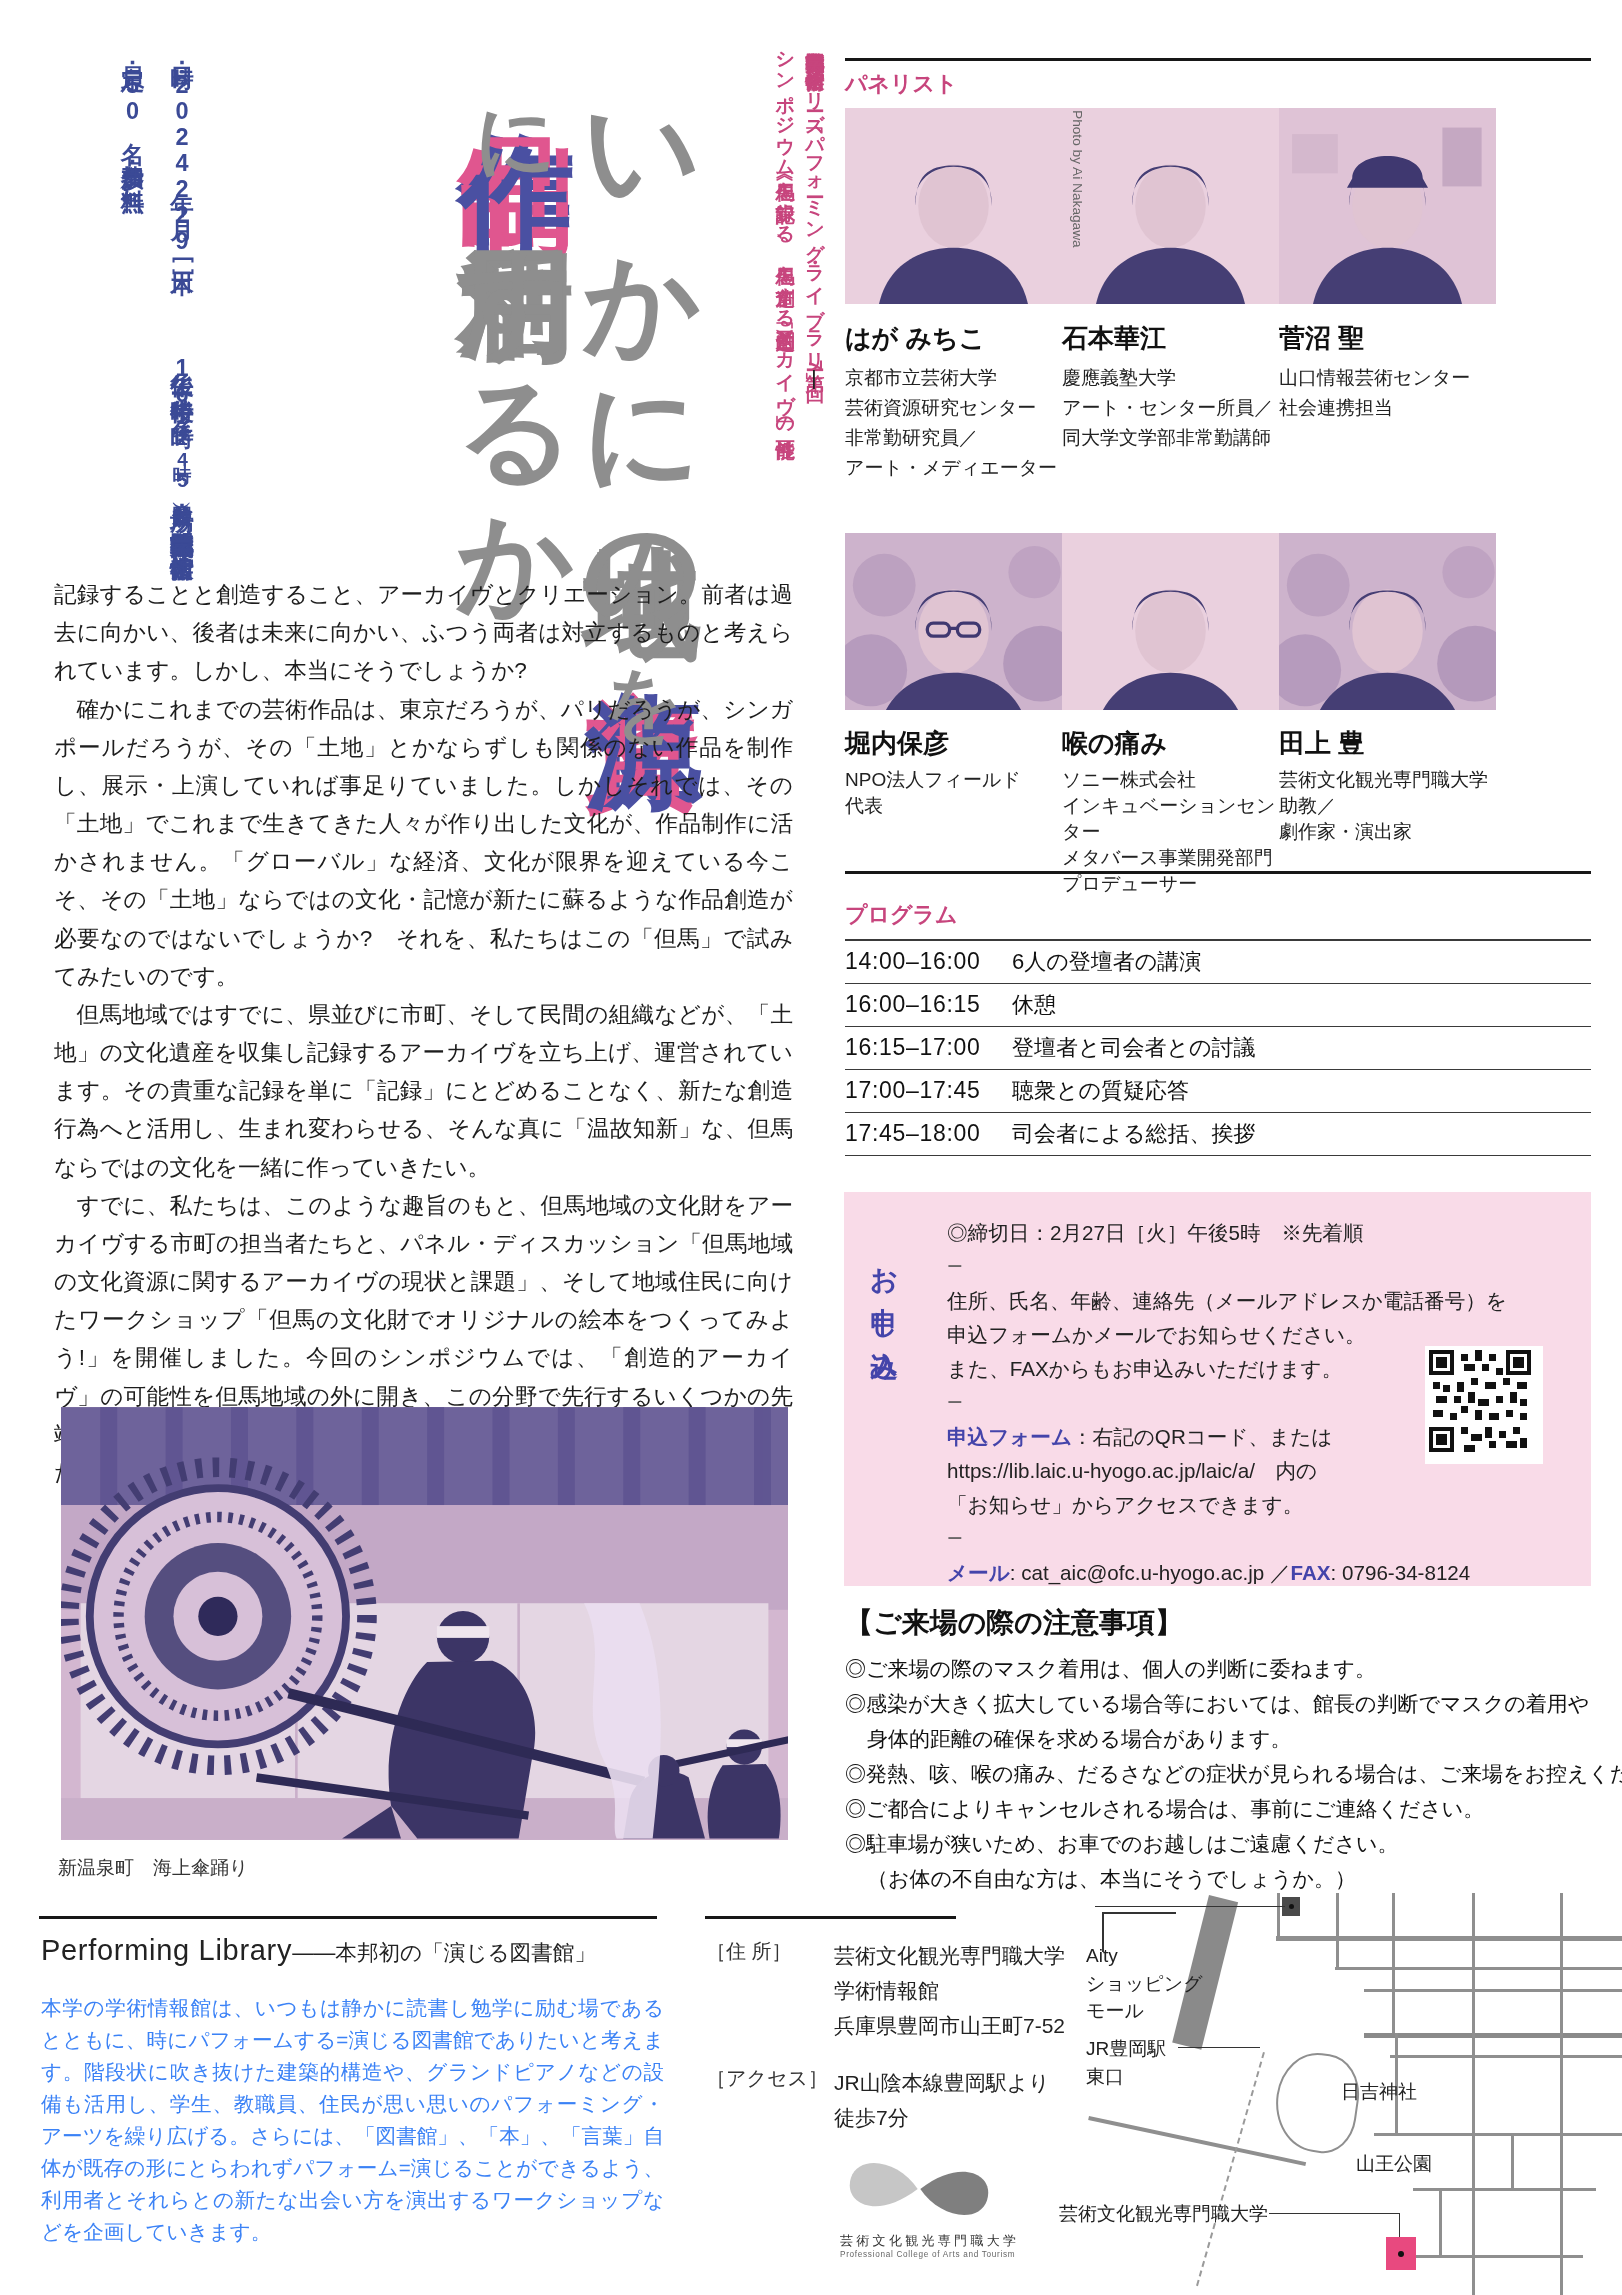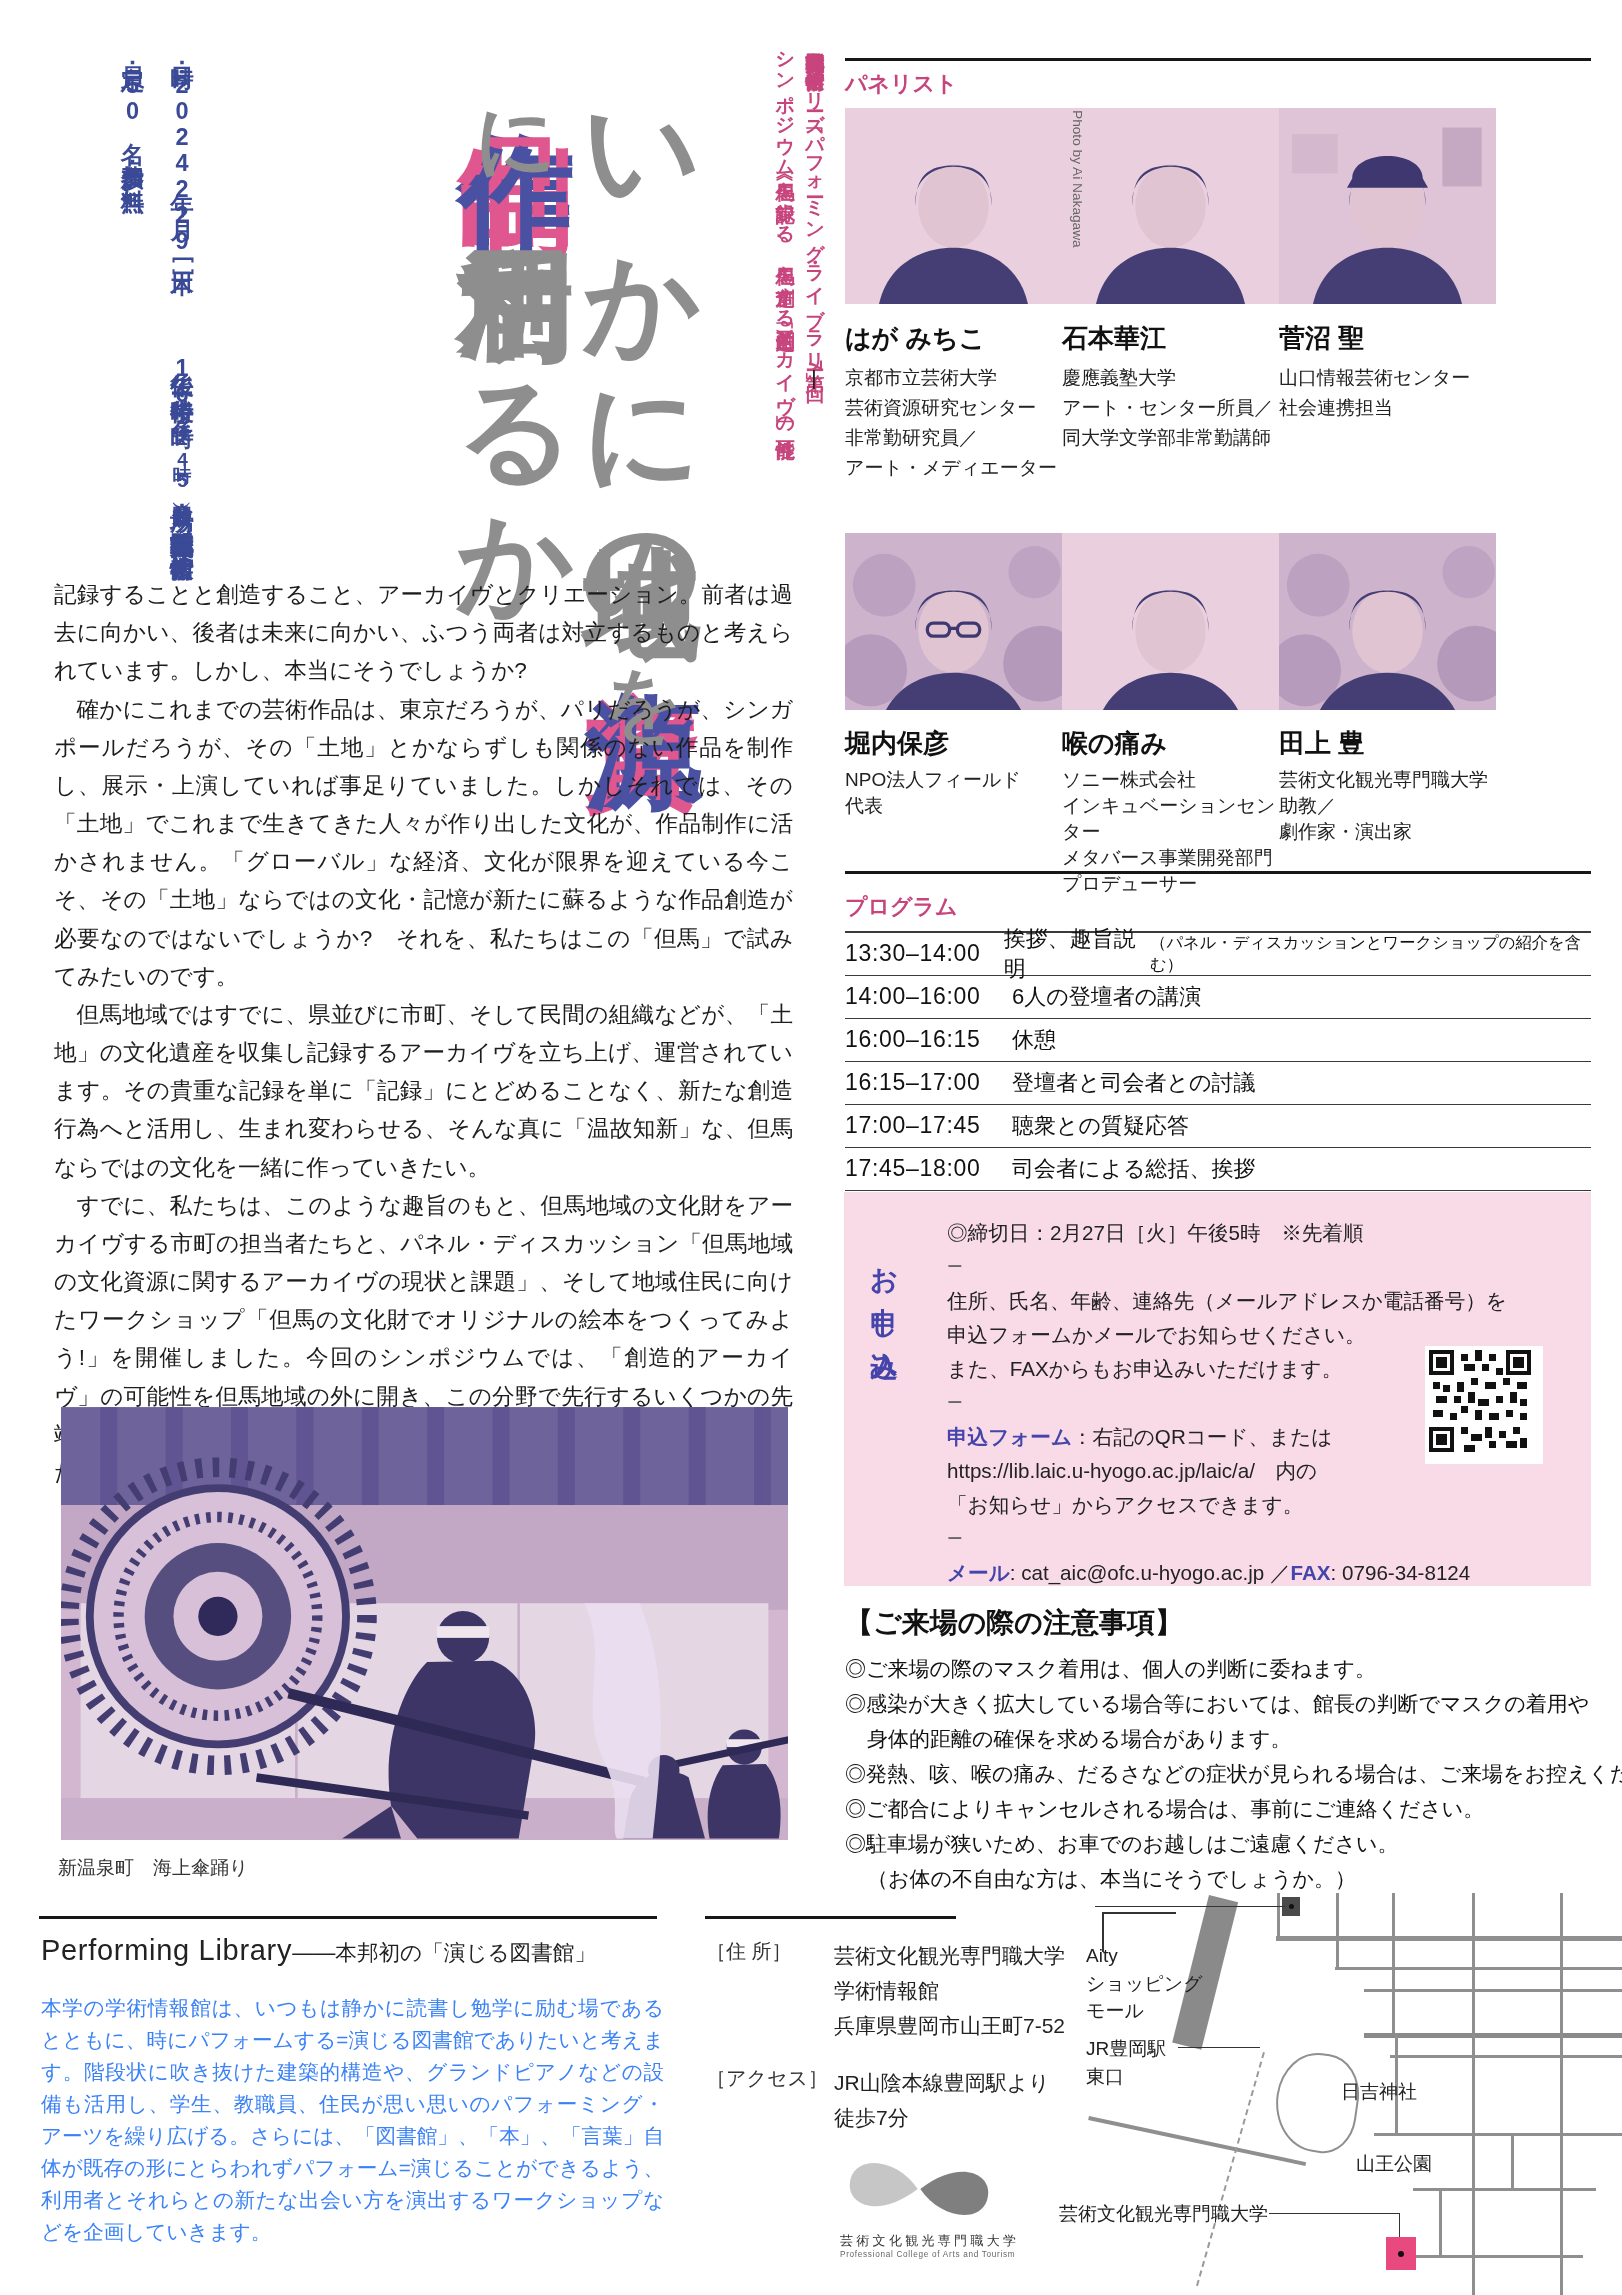"プログラム" #program .sec-head { margin-top: 18px -> 26px }
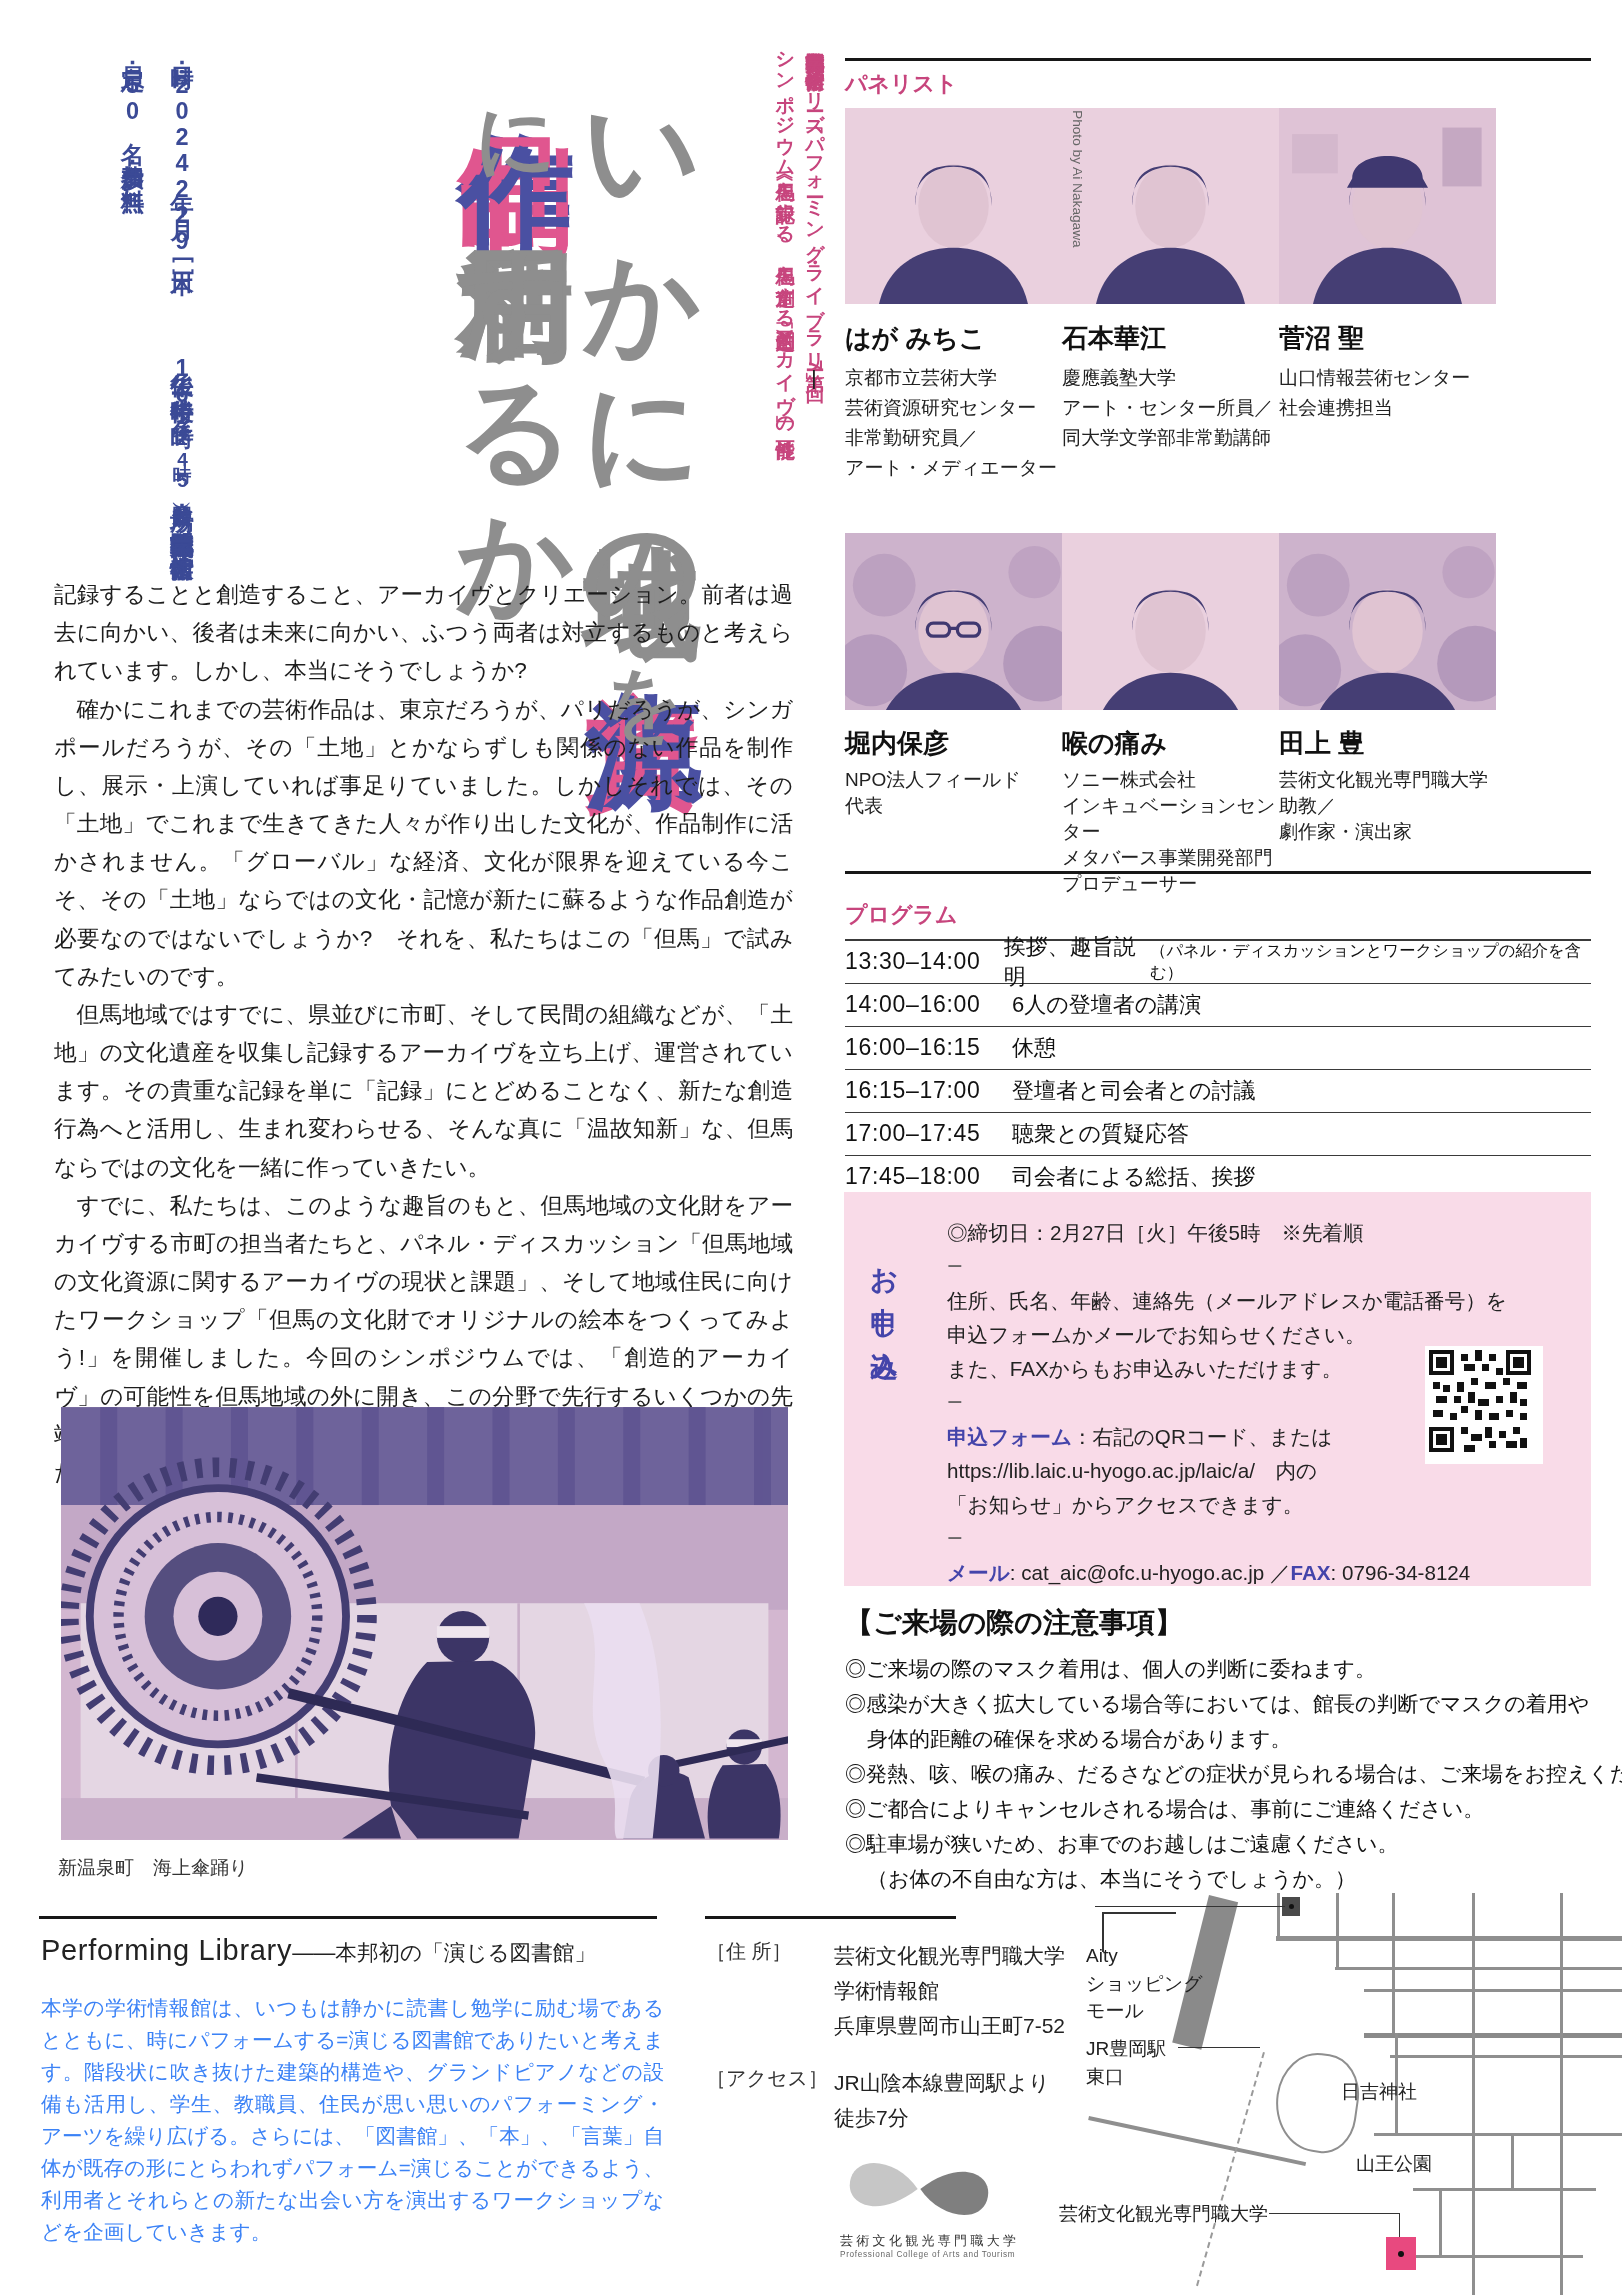"13:30–14:00" div.prog-row { html: <div> <span>13:30–14:00</span> <span>挨拶、趣旨説明</span> <span>（パネル・ディスカッションとワークショップの紹介を含む）</span> </div> -> none }
